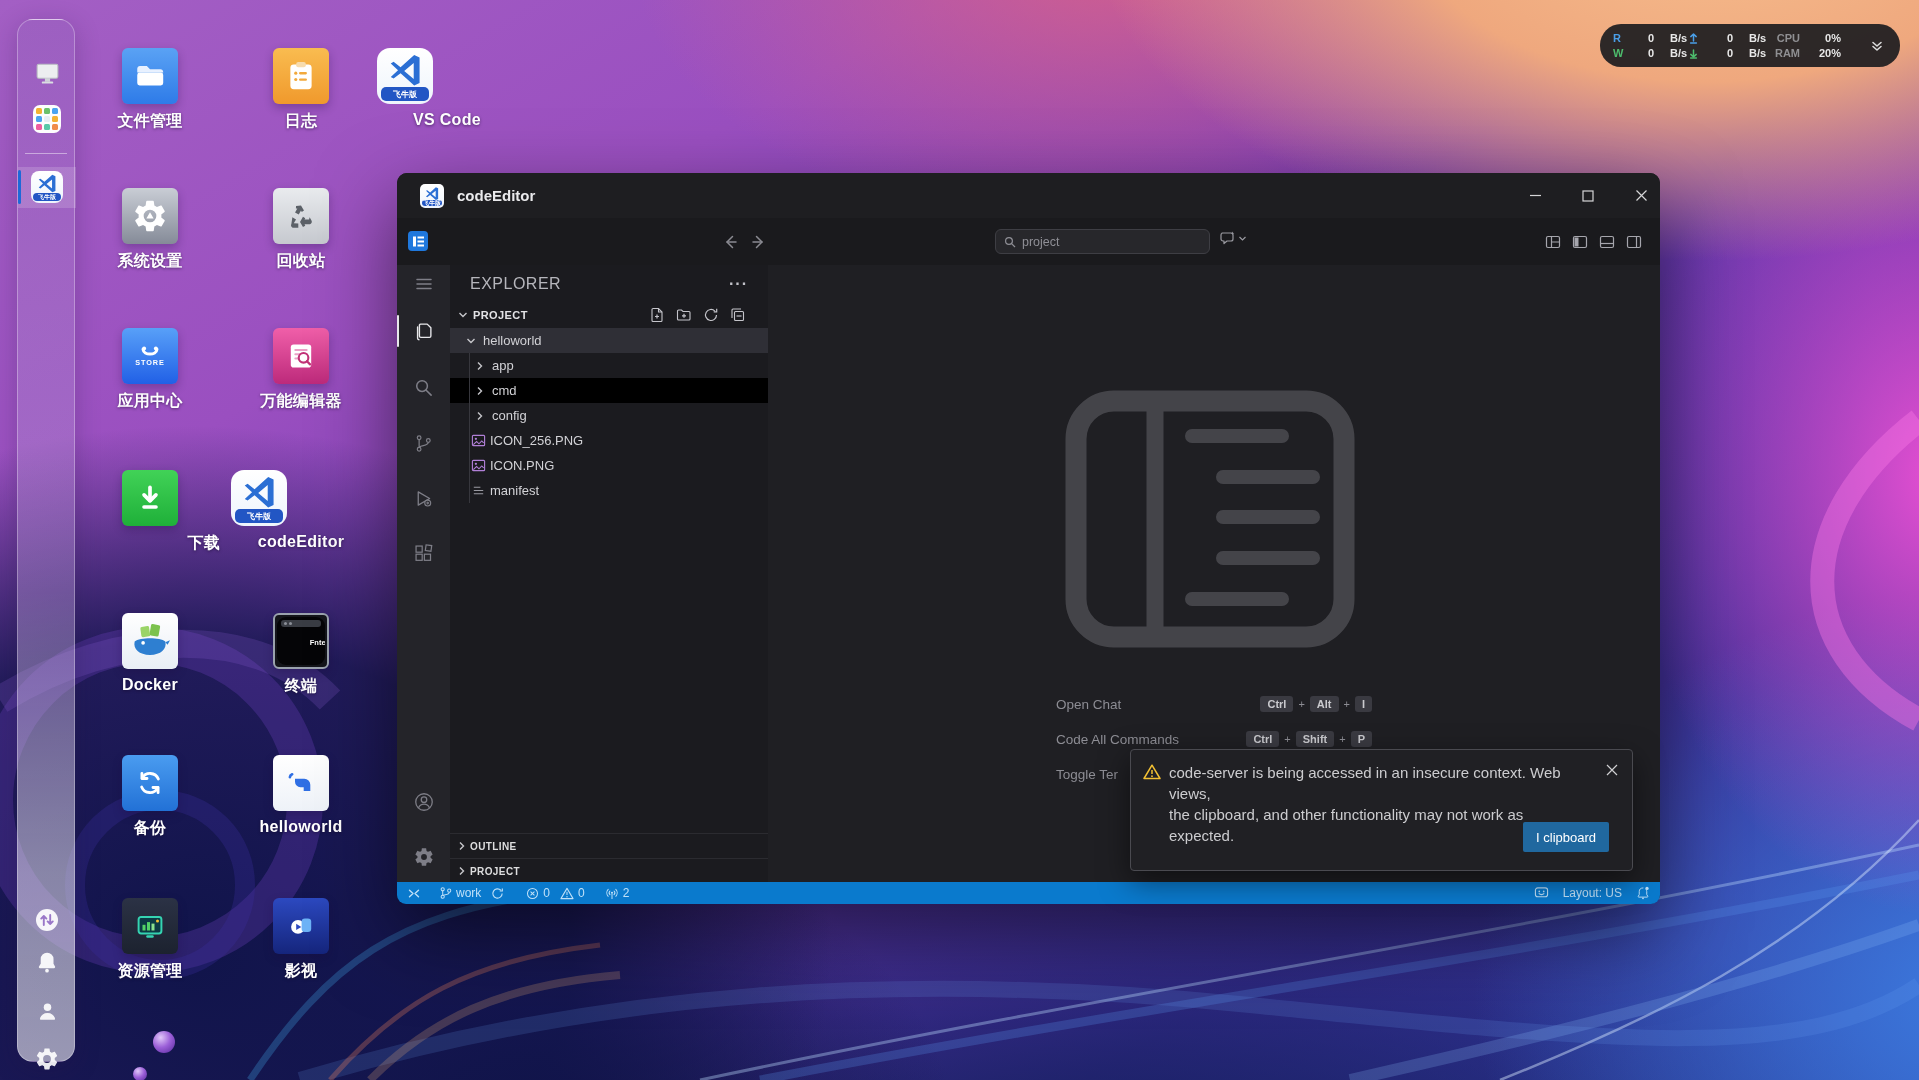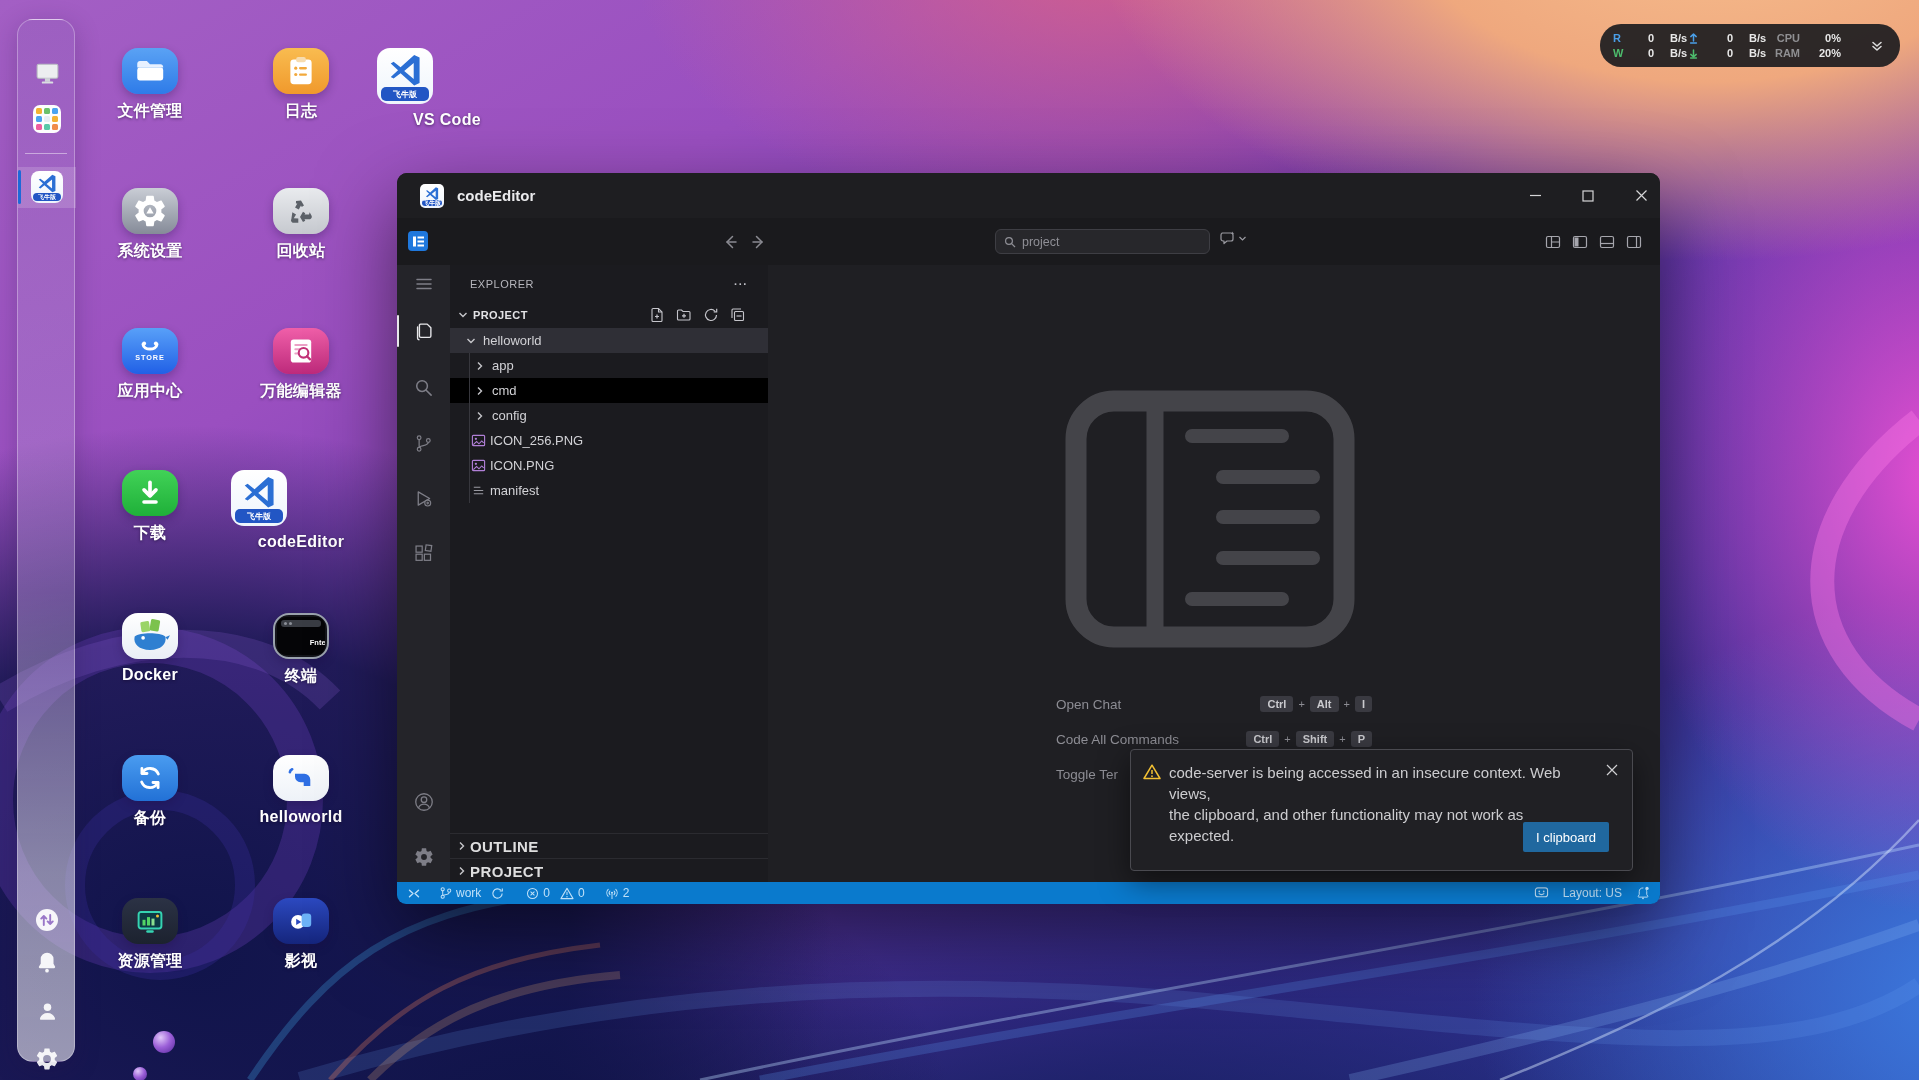"EXPLORER" .sb-header { font-size: 11px -> 16px }
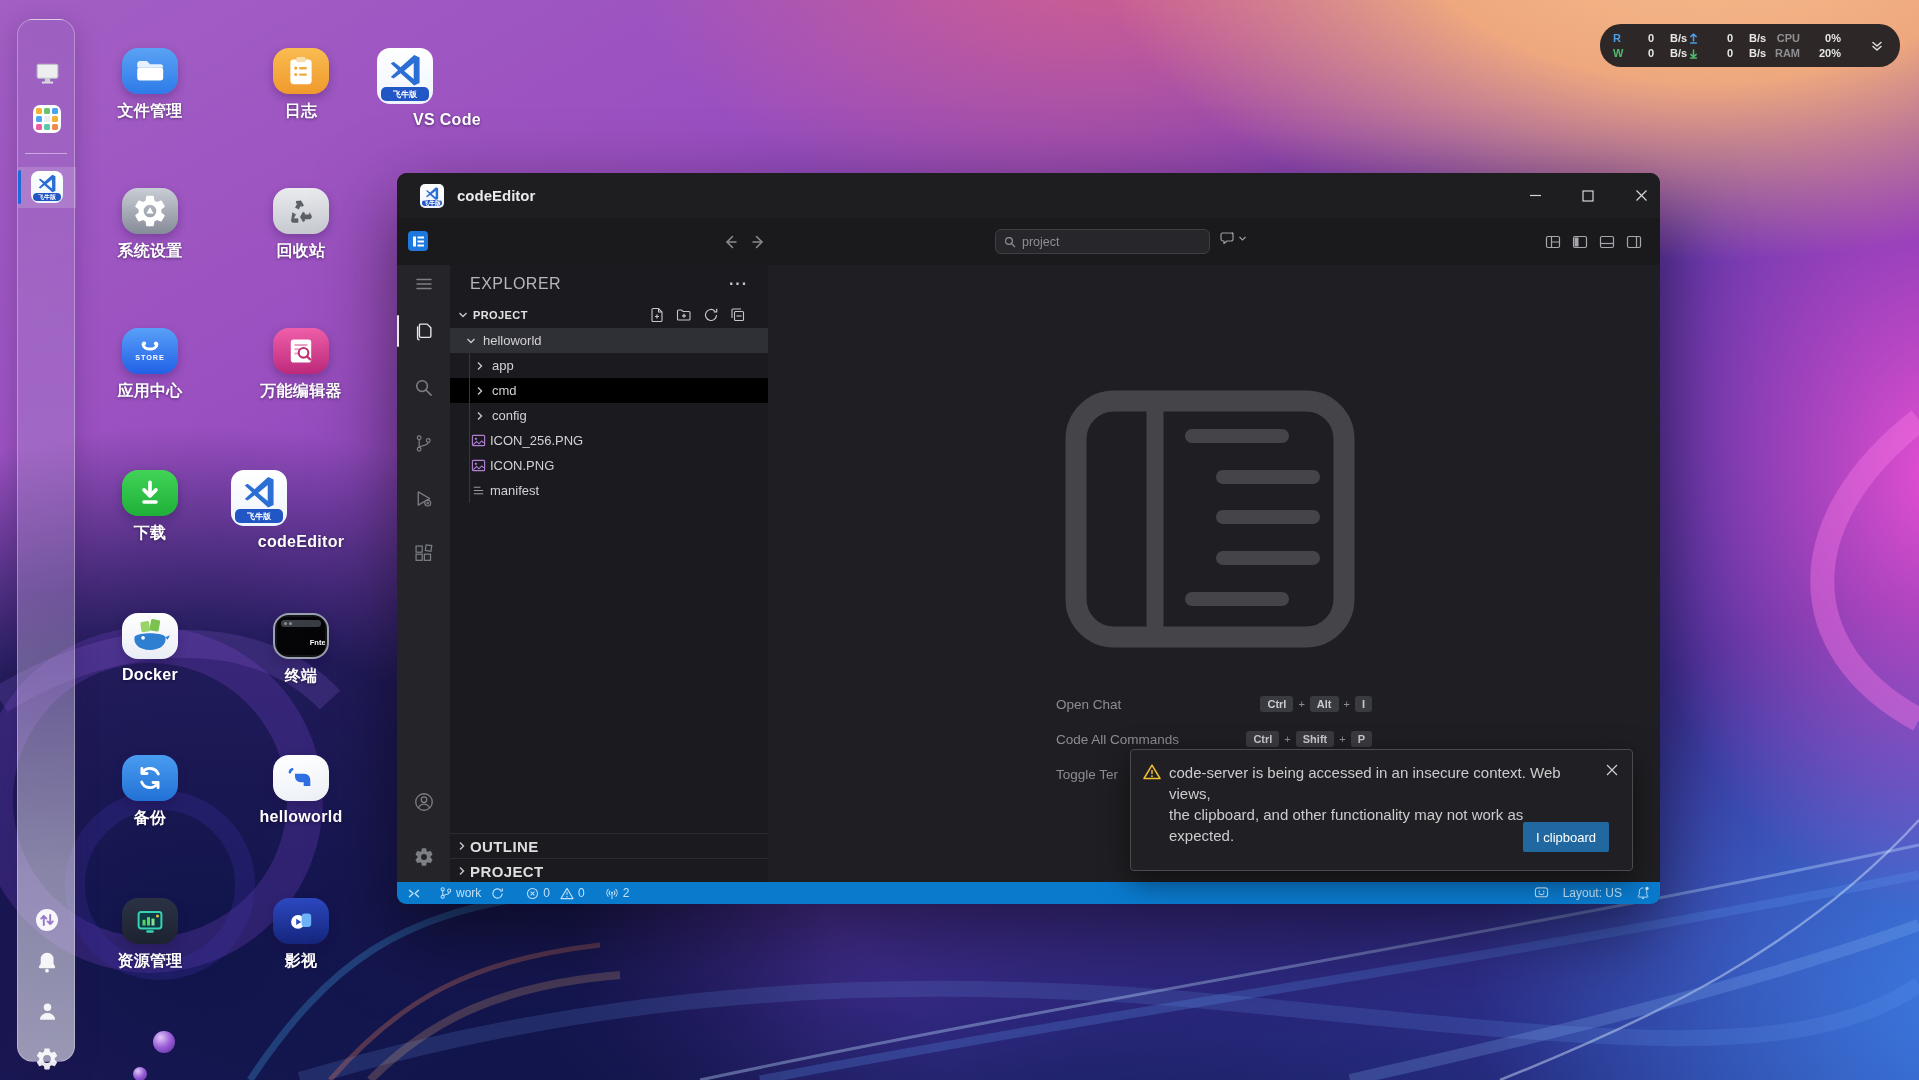"STORE" .dicon { border-radius: 16px -> 6px; height: 46px -> 56px }
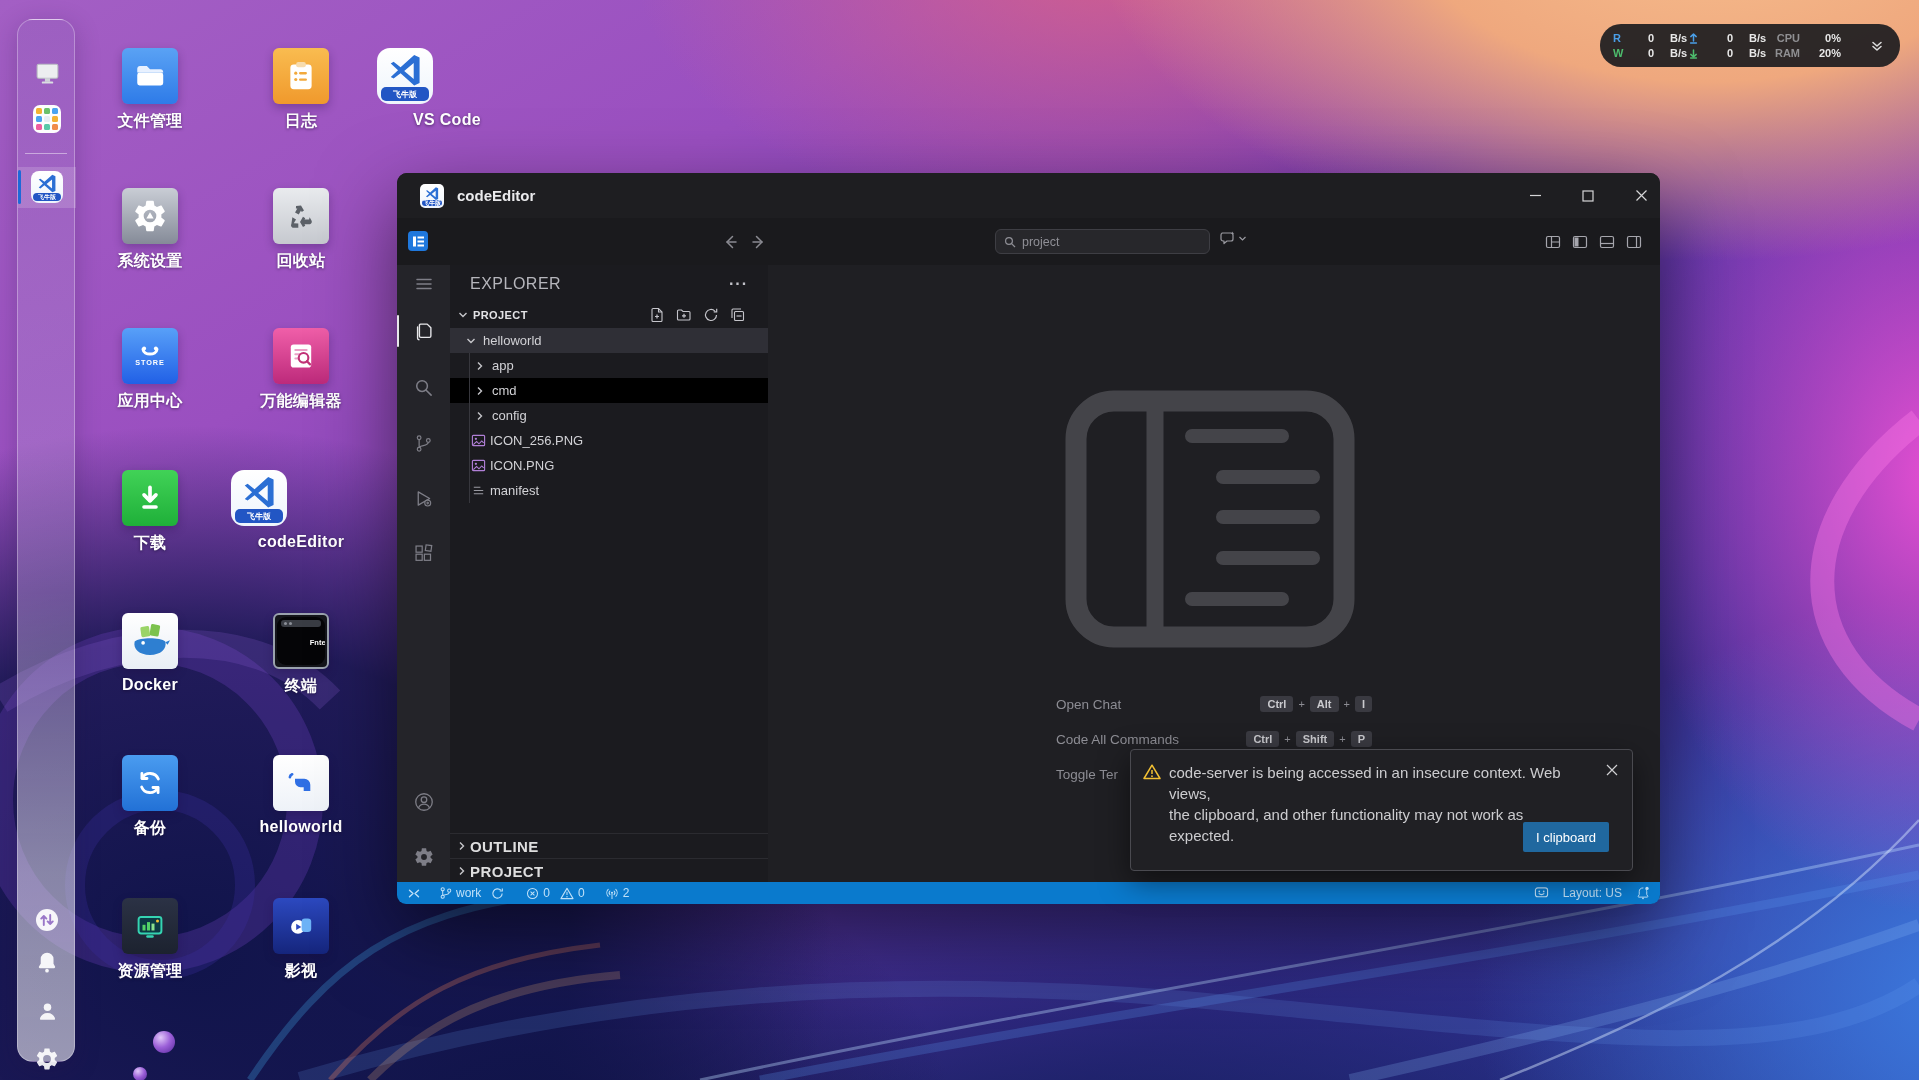"下载" div.dicon-wrap { text-align: none -> right }
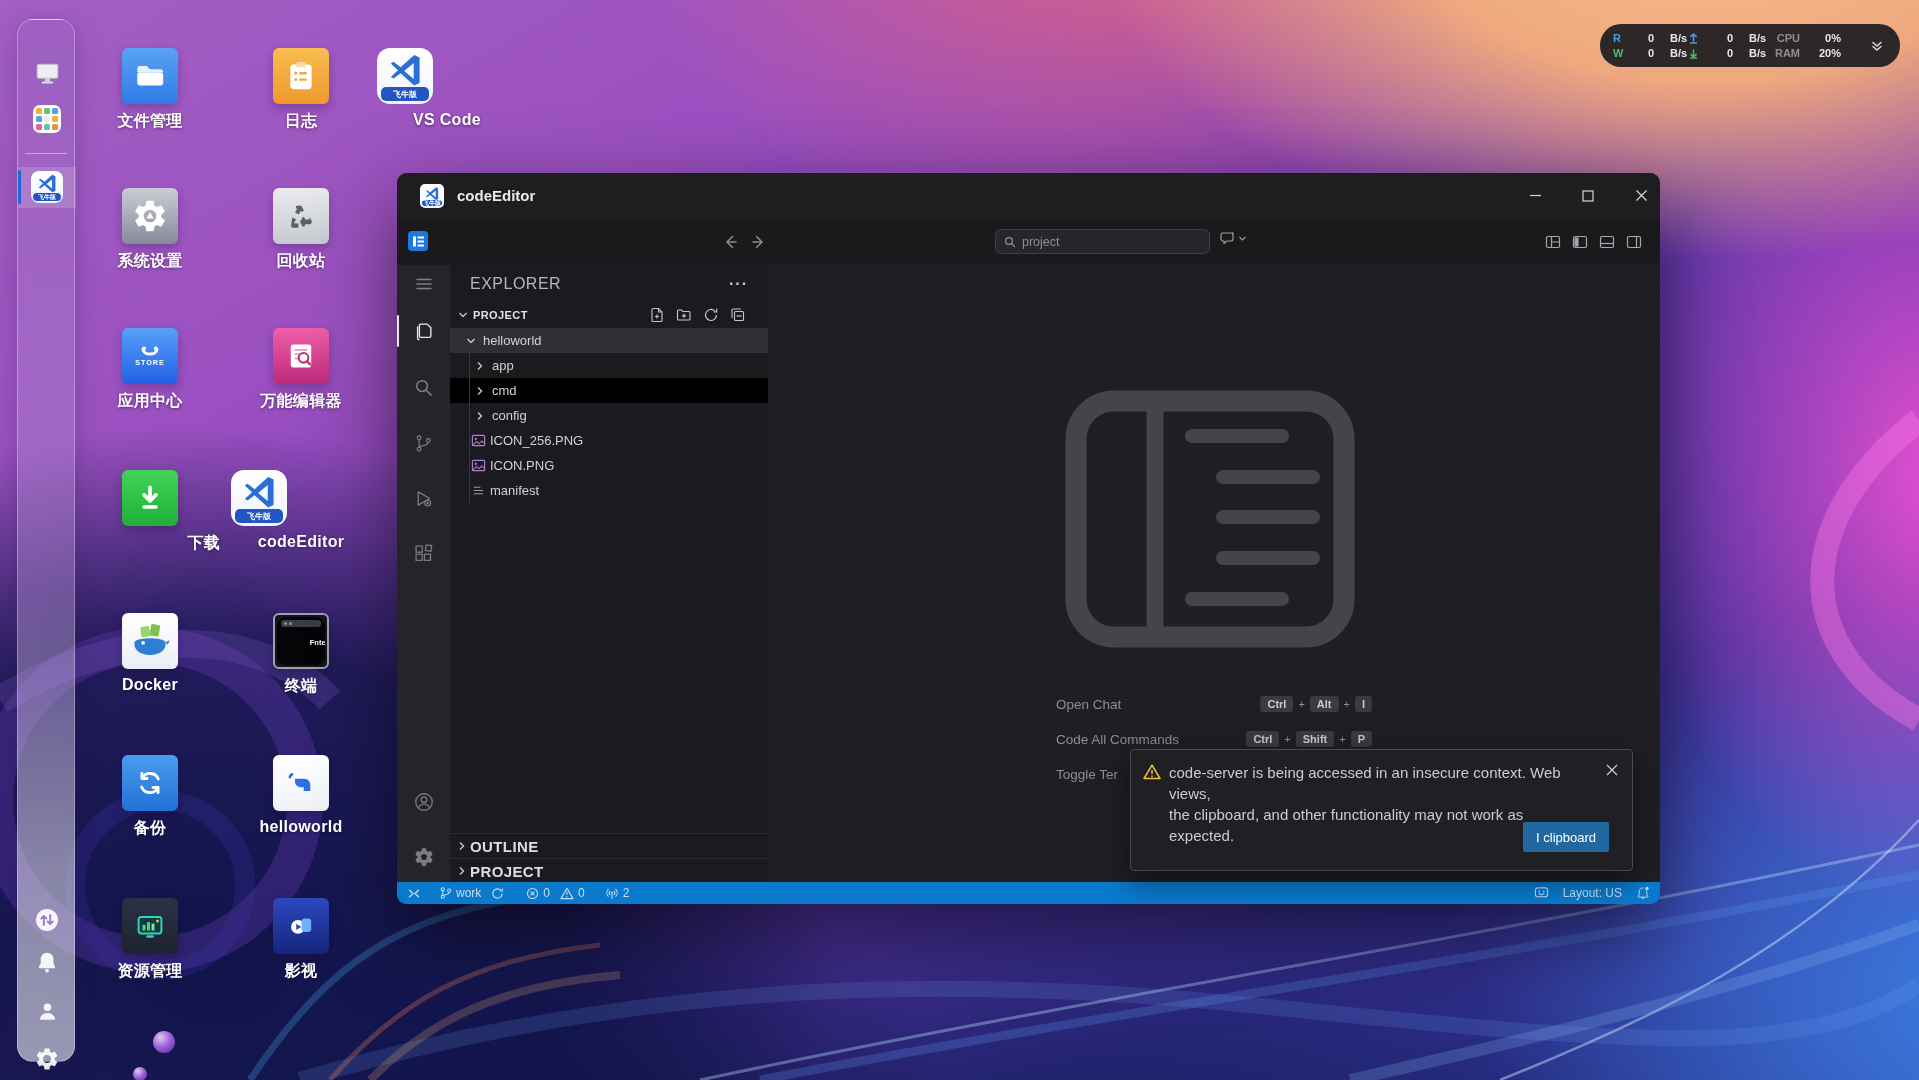"OUTLINE" .sb-bottom { font-size: 15px -> 10px }
